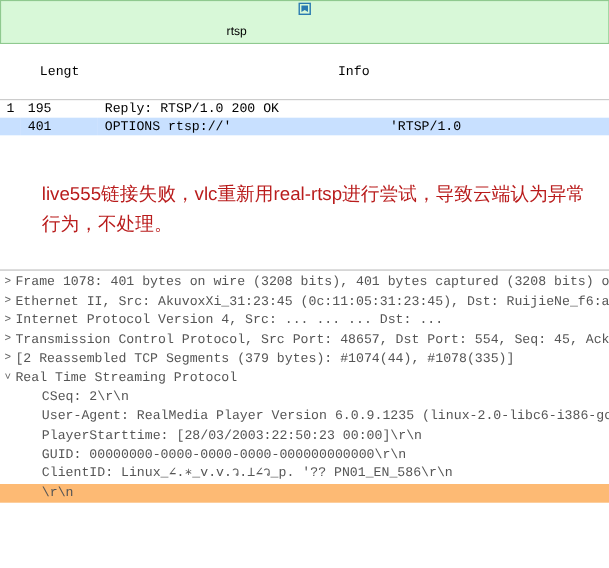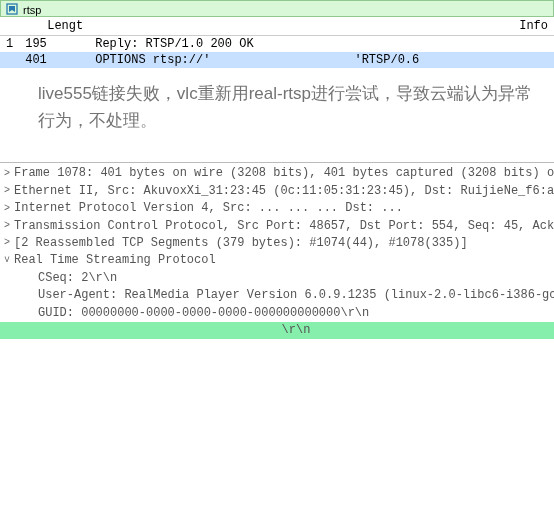"rtsp" .filter-bar { align-items: flex-end -> center; flex-direction: none -> column; height: 17px -> 40px }
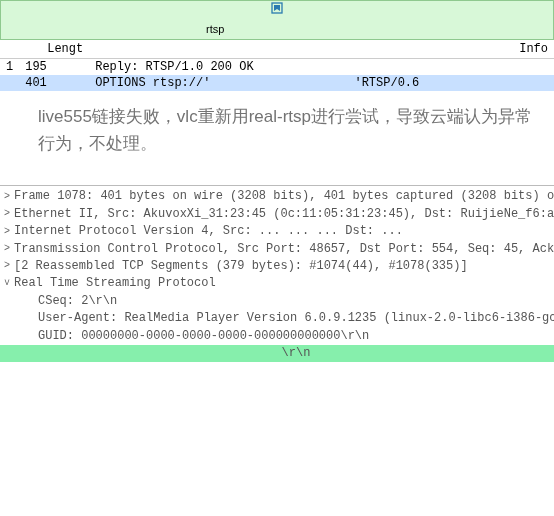"Lengt" .packet-table th { padding: 2px 6px -> 18px 6px; text-align: right -> center }
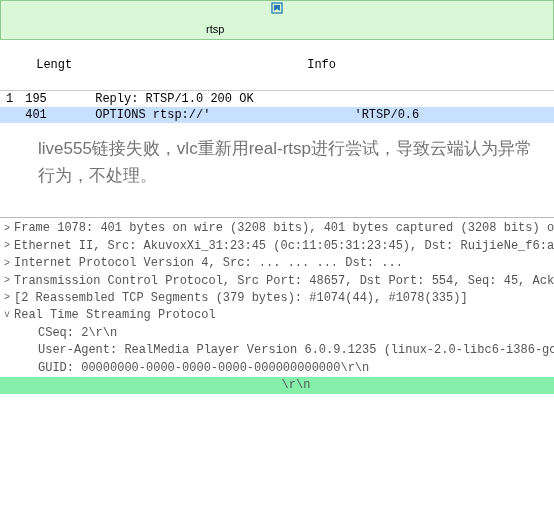"OPTIONS rtsp://' 'RTSP/0.6" td { text: 'RTSP/0.6 -> 'RTSP/1.0 }
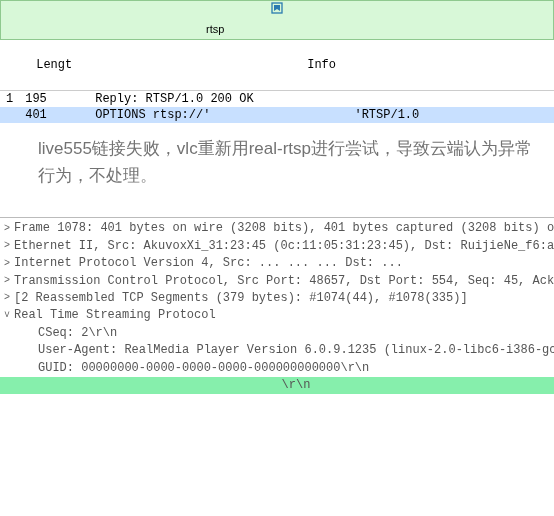"live555链接失败，vlc重新用real-rtsp进行尝试，导致云端认为异常" .annotation { color: #737373 -> #b91c1c; padding: 12px 20px 28px 38px -> 40px 20px 28px 38px }
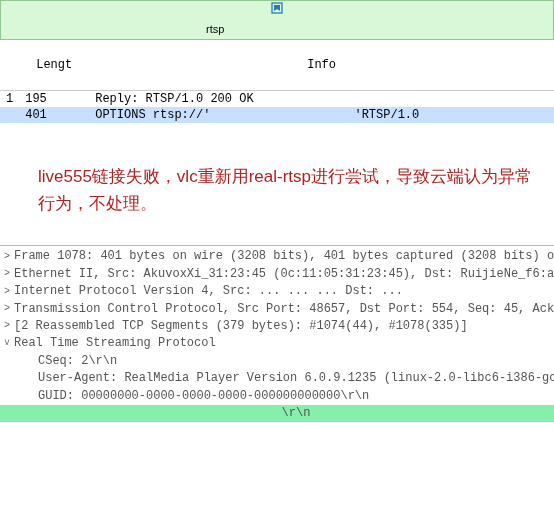"PlayerStarttime: [28/03/2003:22:50:23" div.tree-row { html: none -> <div> <span></span> <span>PlayerStarttime: [28/03/2003:22:50:23 00:00]\r\n</span> </div> }
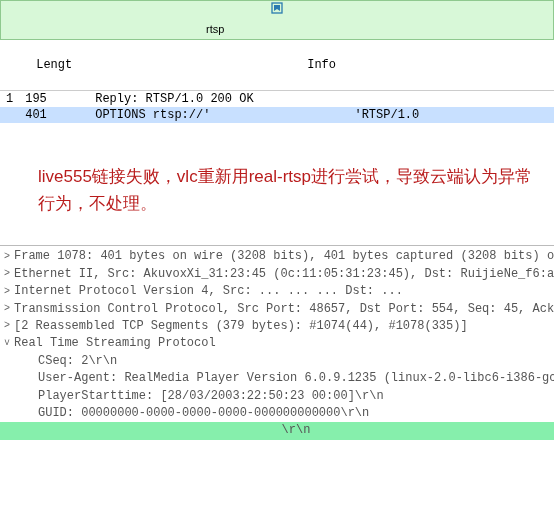"ClientID: Linux_∠.∗_v.v.ว.⊥∠ว_p. '??" div.tree-row { html: none -> <div> <span></span> <span>ClientID: Linux_∠.∗_v.v.ว.⊥∠ว_p. '?? PN01_EN_586\r\n</span> </div> }
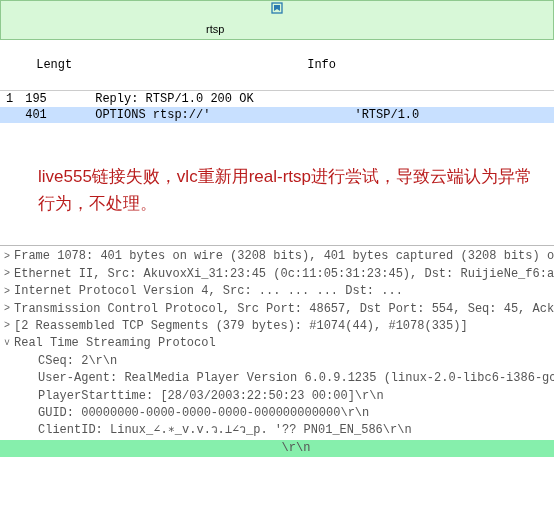"\r\n" .tree-row.selected { background: #86efac -> #fdba74; text-align: center -> none }
